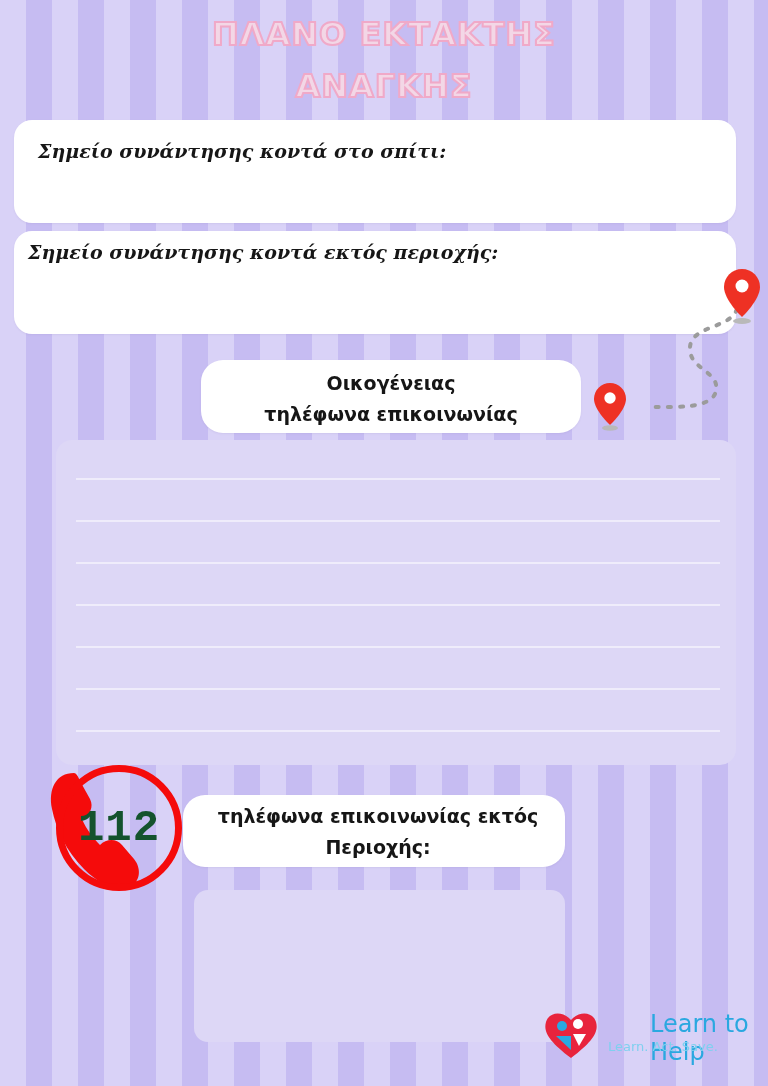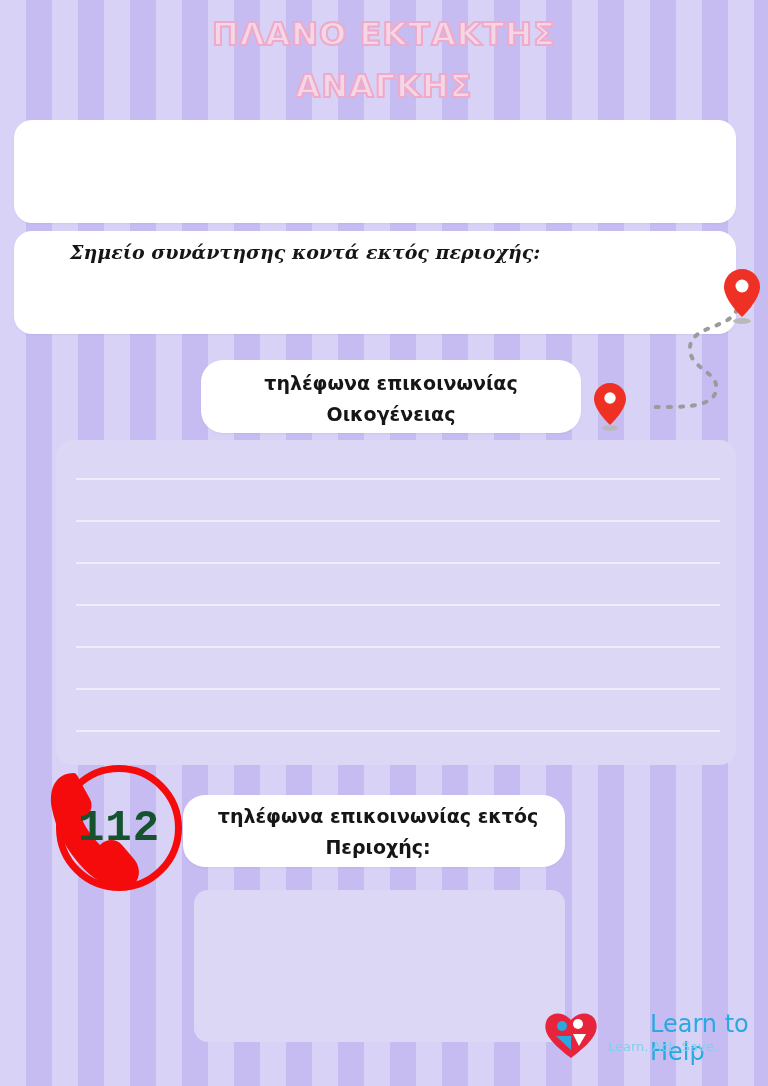"Σημείο συνάντησης κοντά στο σπίτι:" div.card-label { html: none -> <div>Σημείο συνάντησης κοντά στο σπίτι:</div> }
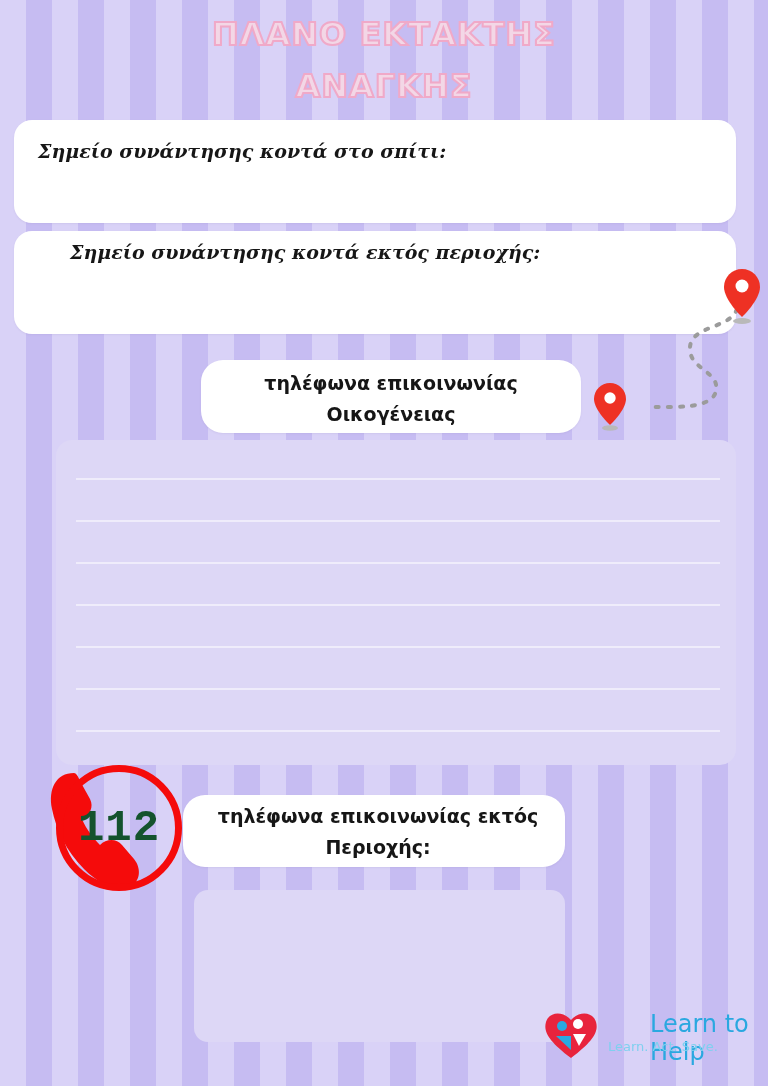"Σημείο συνάντησης κοντά εκτός περιοχής:" #label-out { margin-left: 42px -> none }
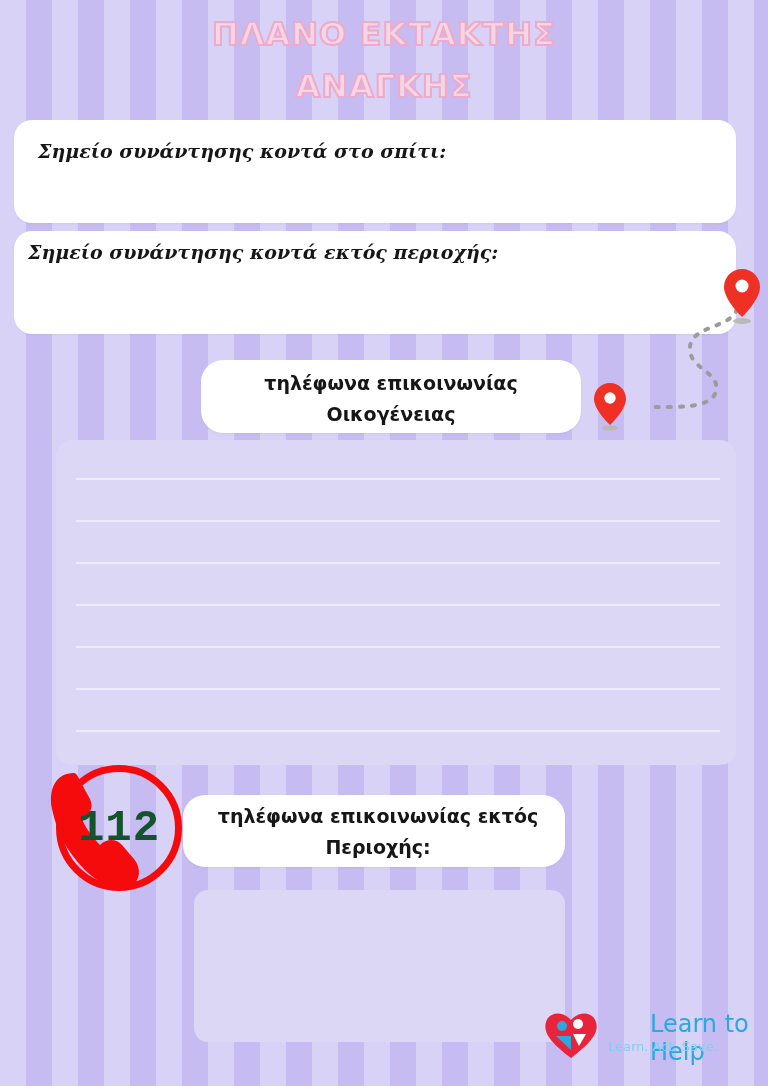"τηλέφωνα επικοινωνίας" div { order: before "Οικογένειας" -> after "Οικογένειας" }
